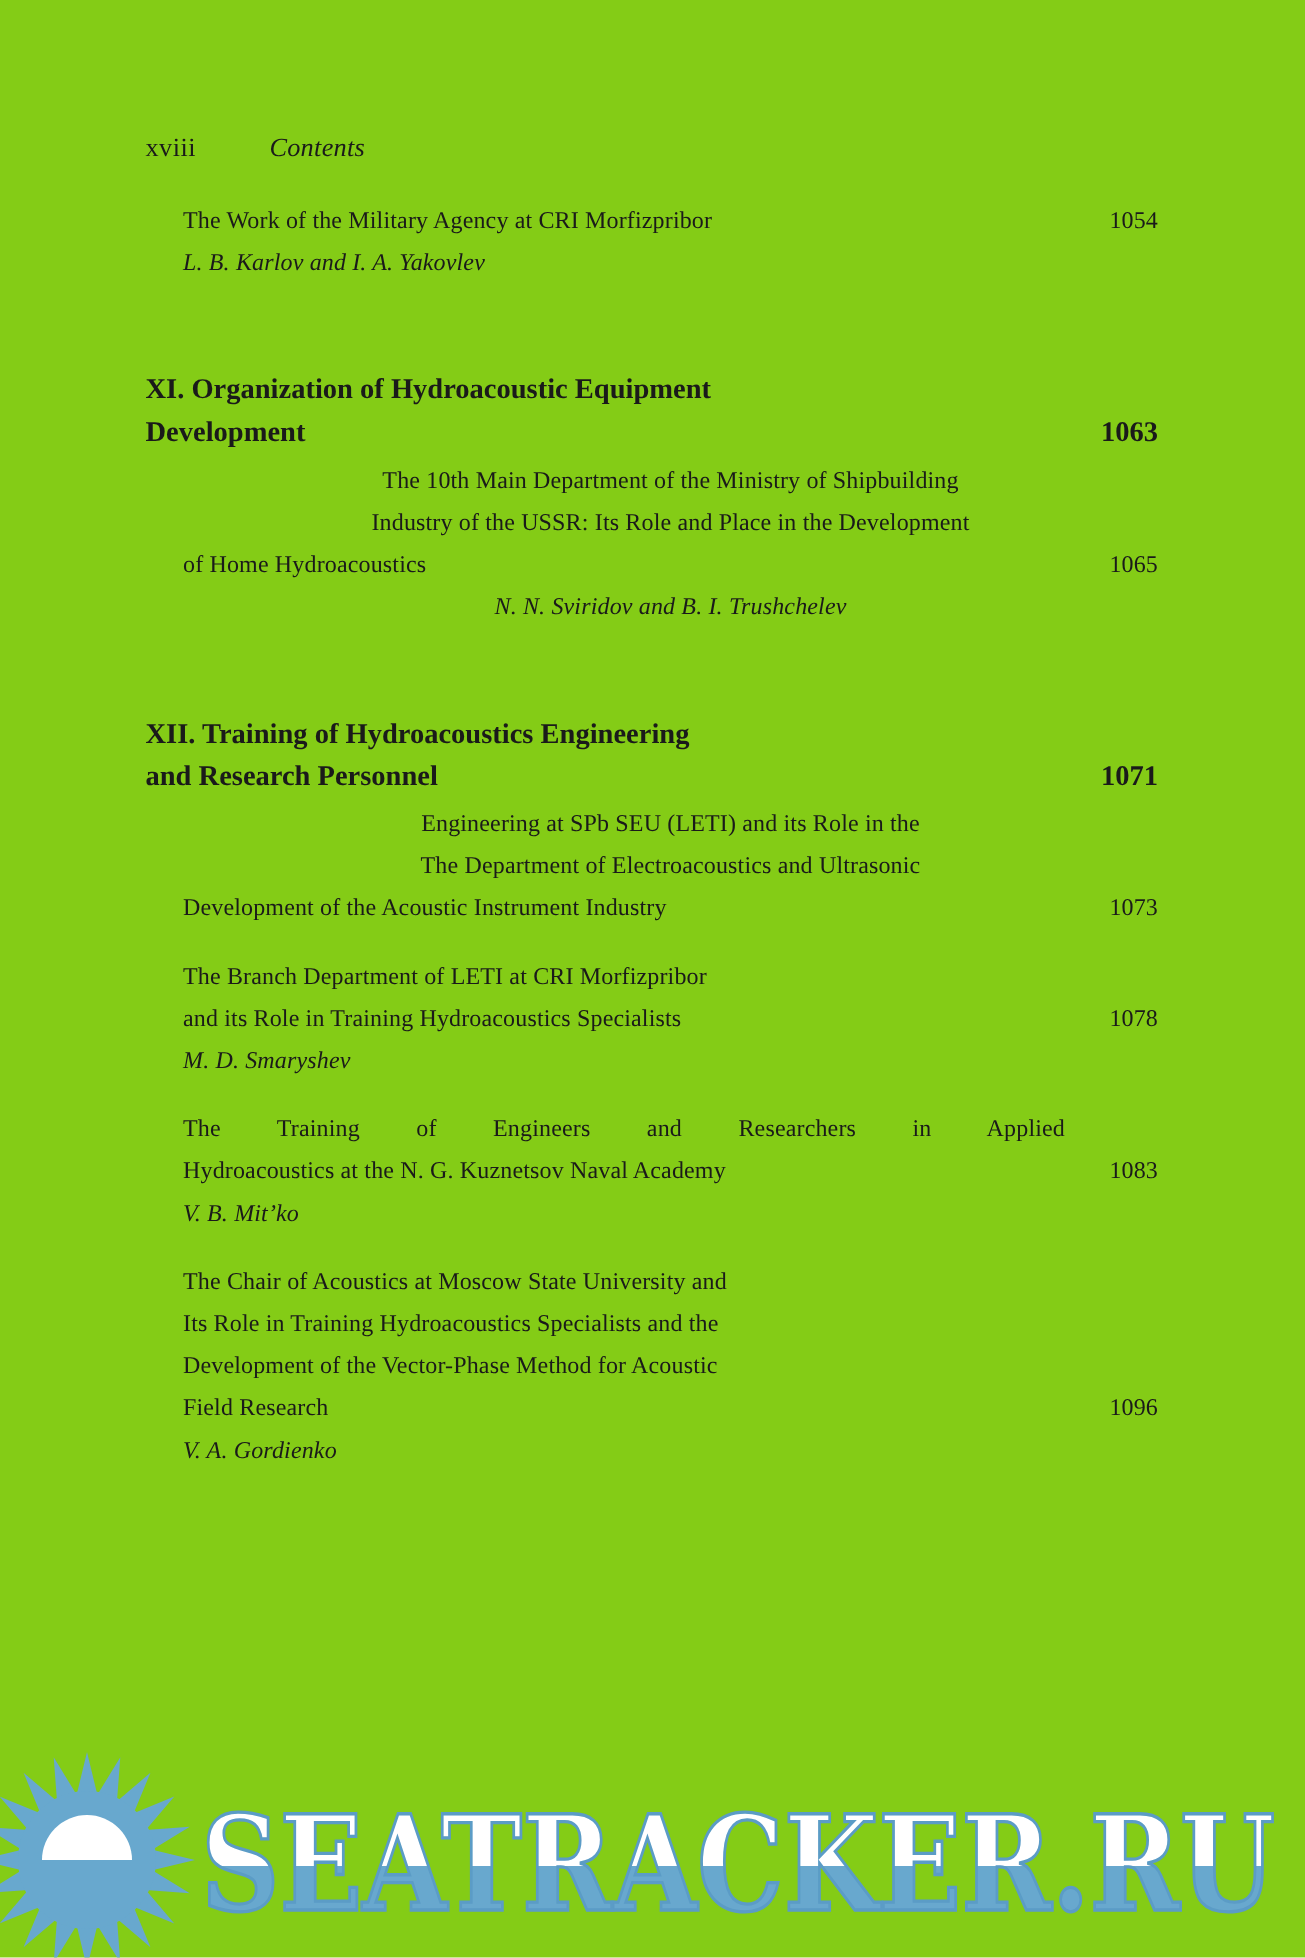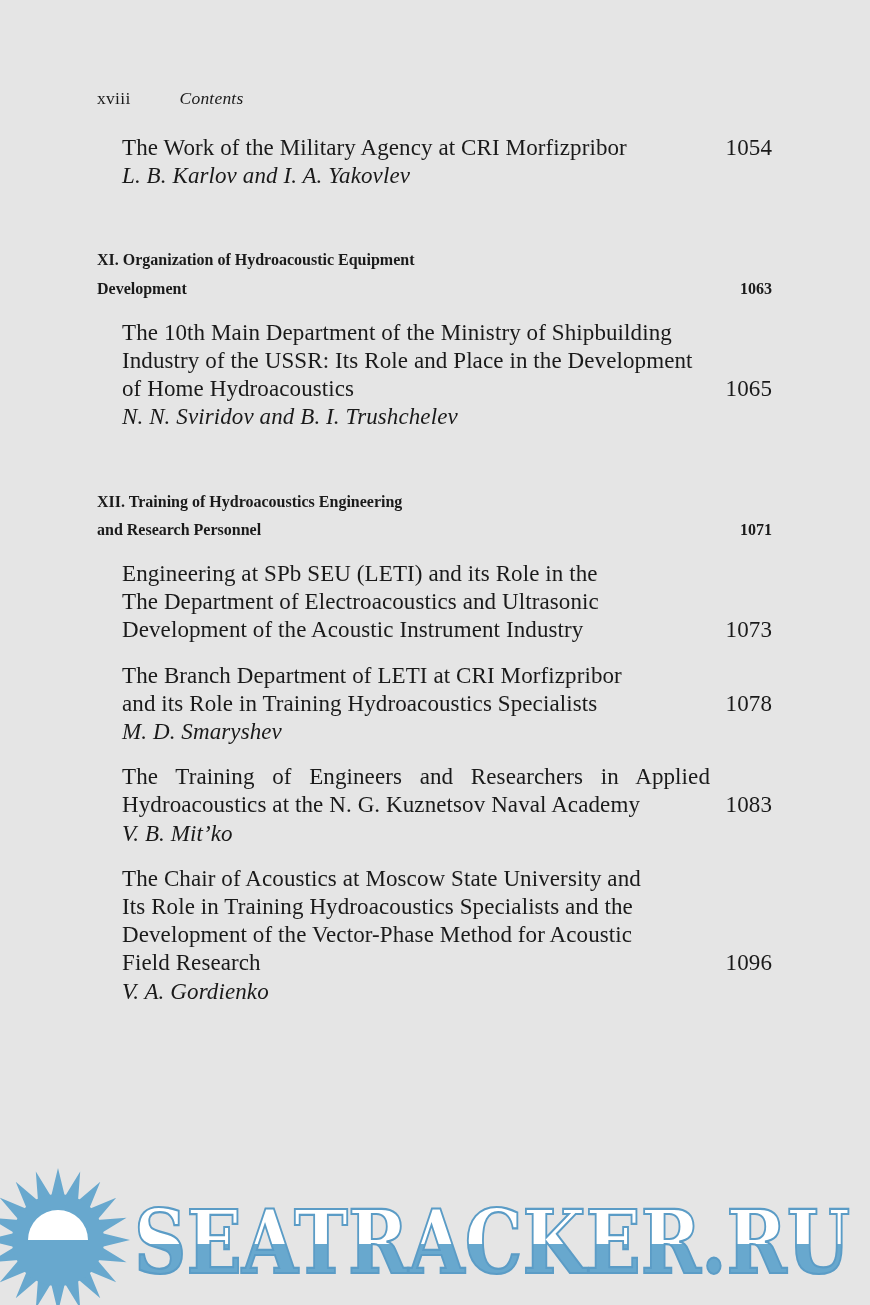"xviii" .sheet { background: #e5e5e5 -> #84cc16 }
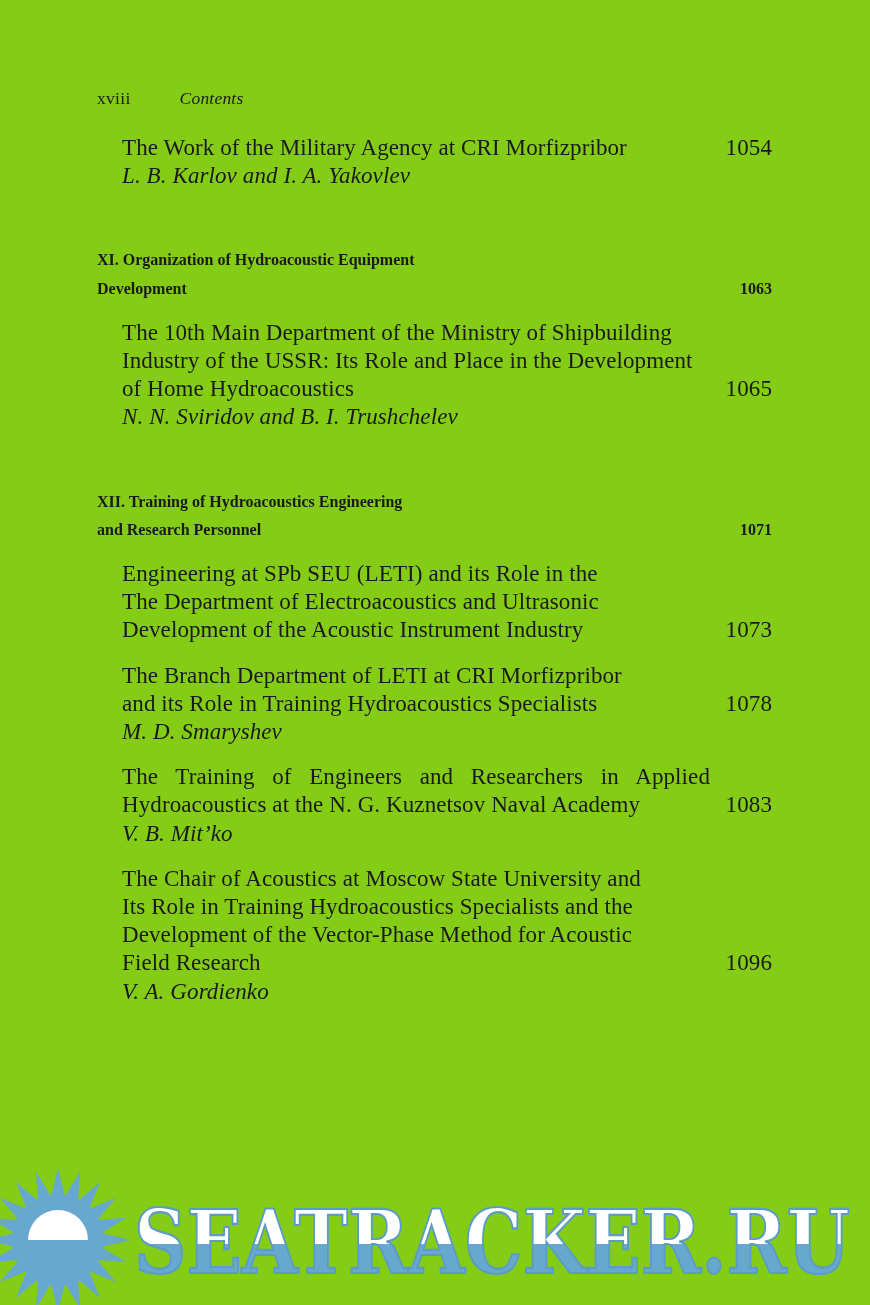"The Work of the Military" .toc .entry { font-size: 23px -> 16px }
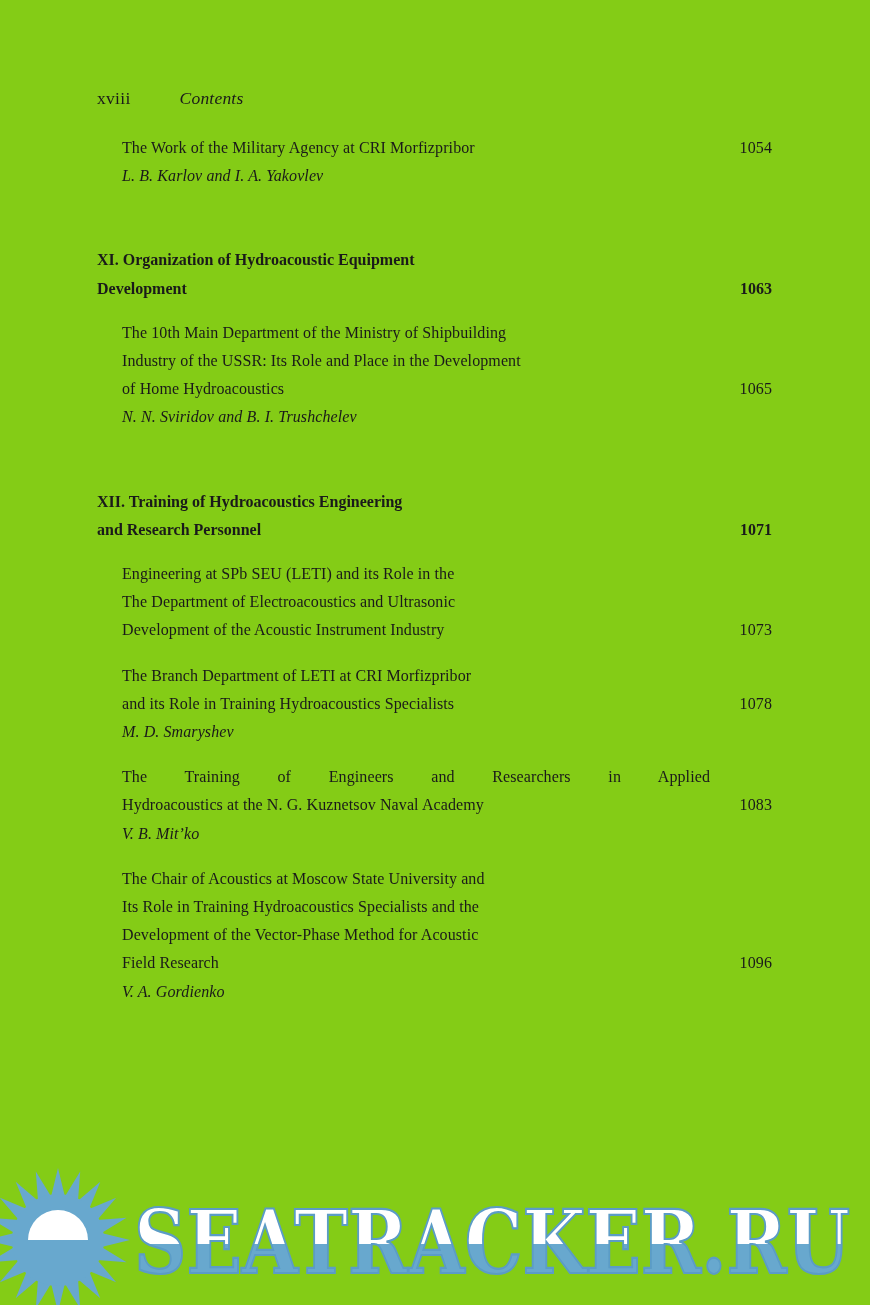"XI. Organization of Hydroacoustic" .toc .section { font-size: 16px -> 19px }
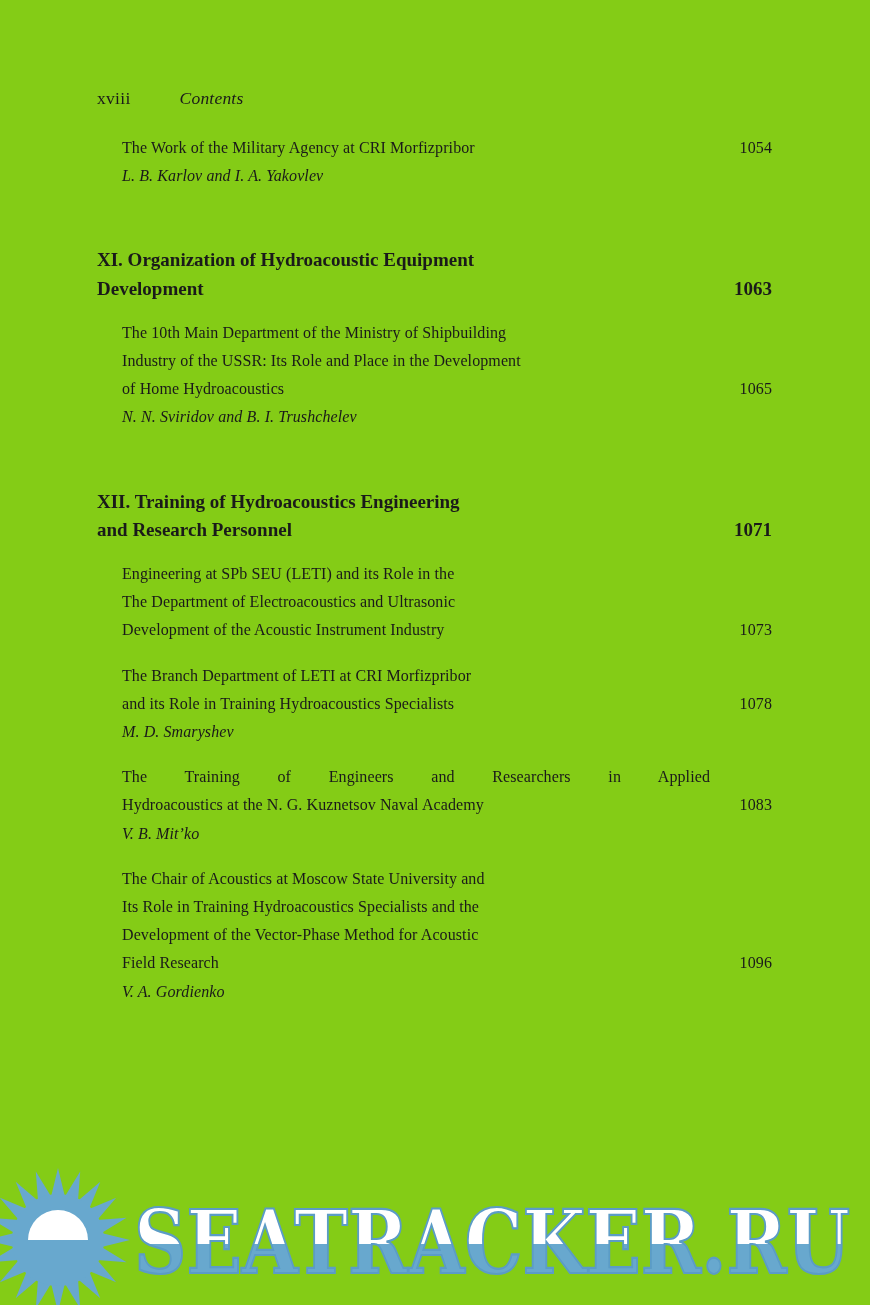"The 10th Main Department of" .toc .section + .entry { margin-top: 16px -> 4px; text-align: none -> center }
